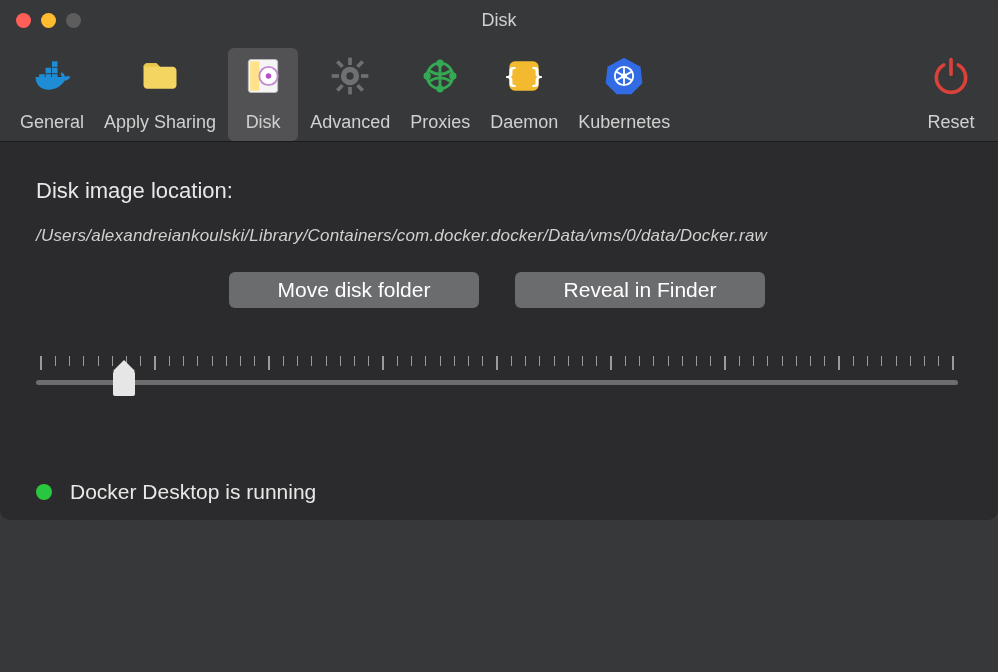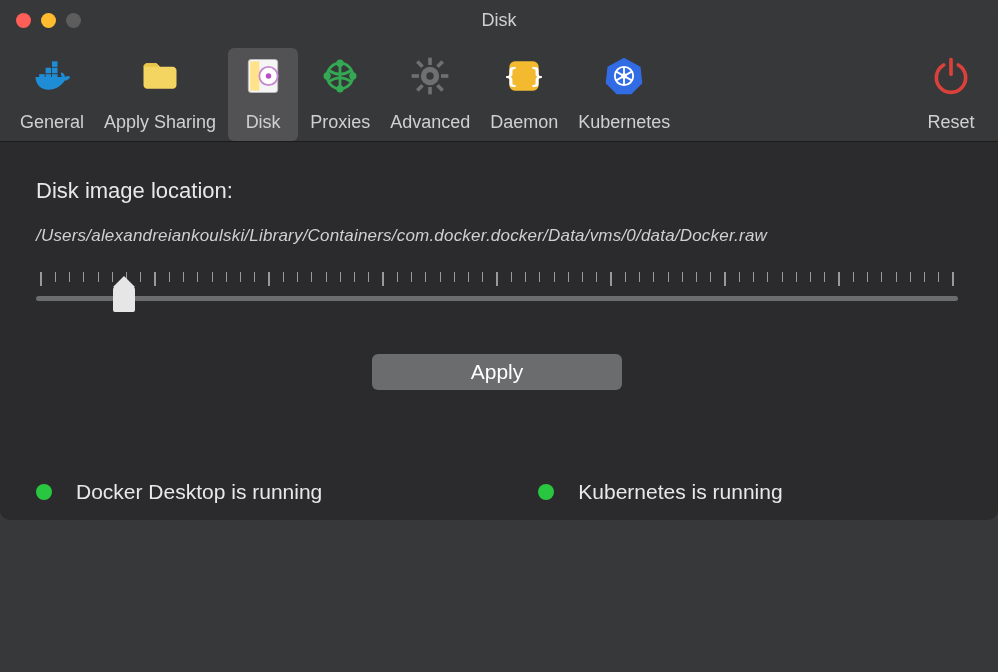"Proxies" div.tab { order: before "Advanced" -> after "Advanced" }
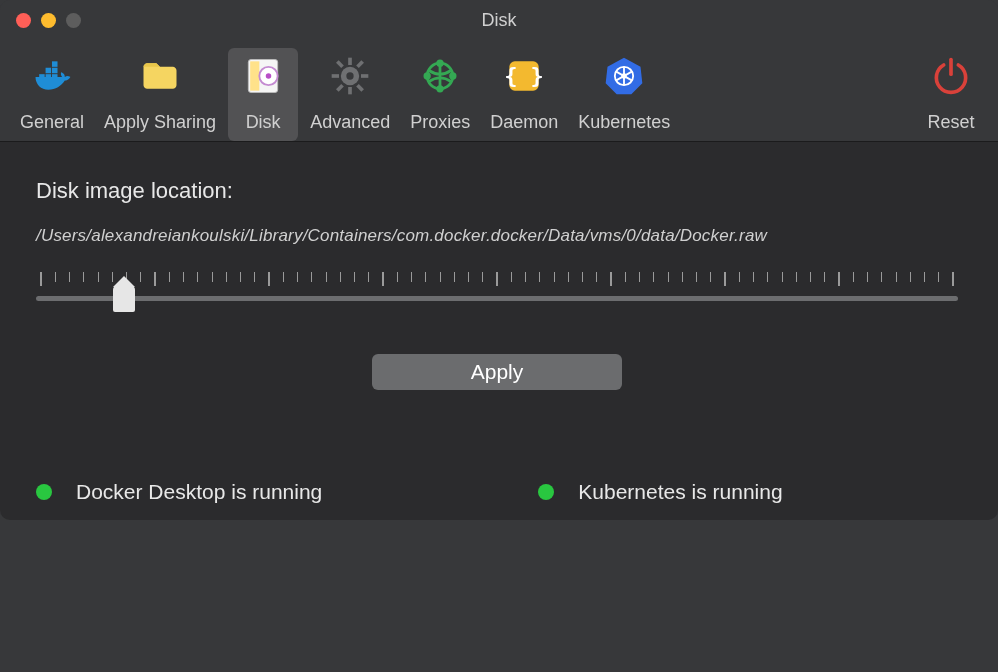"Move disk folder" div.btn-row { html: none -> <div> <button>Move disk folder</button> <button>Reveal in Finder</button> </div> }
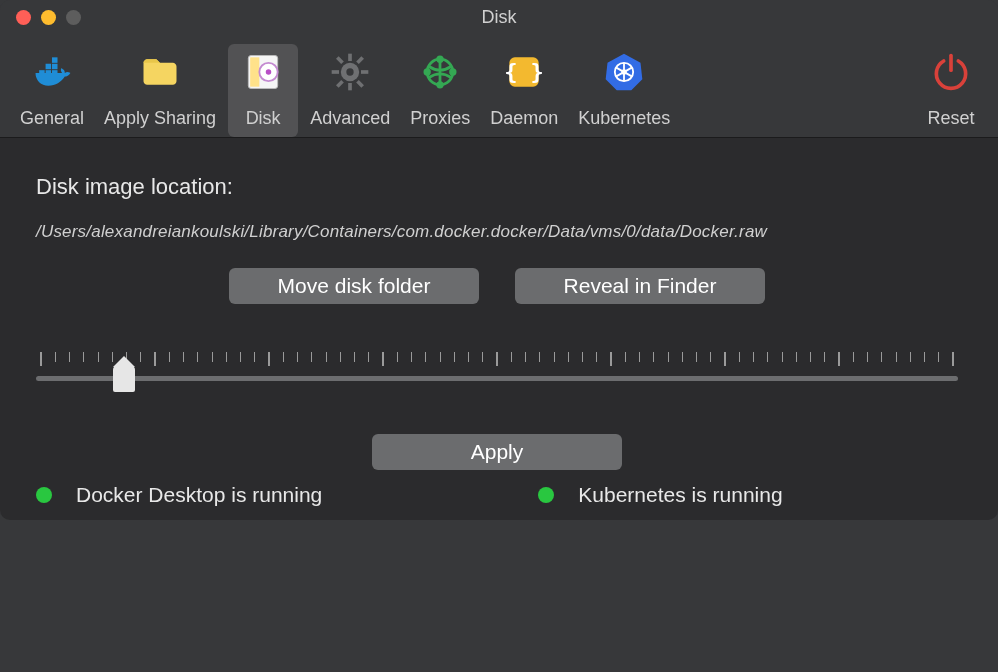"Apply" div.apply-row { html: <div> <button>Apply</button> </div> -> none }
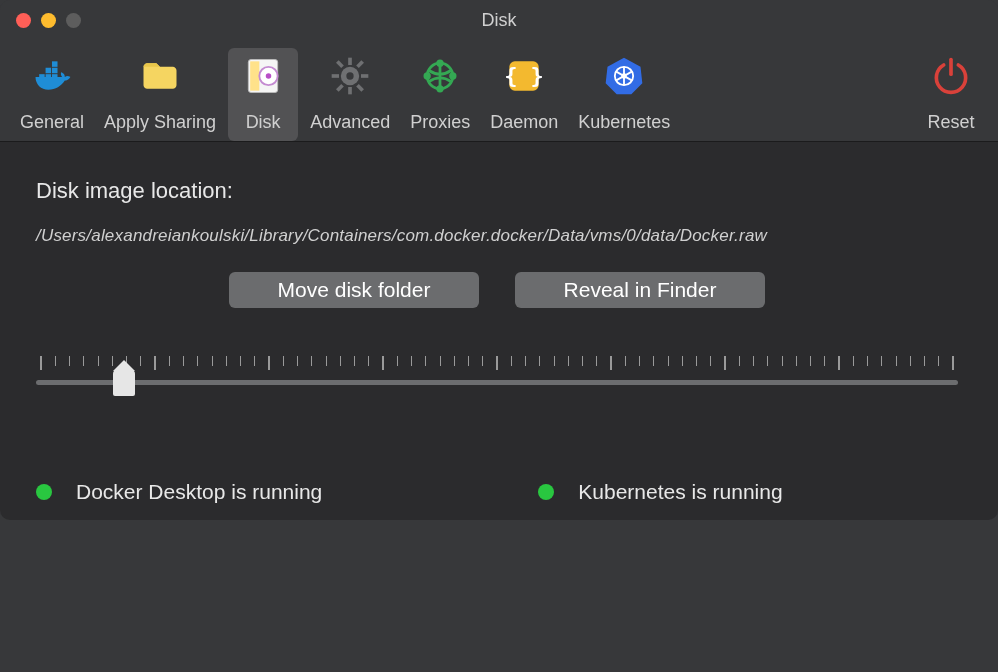"Docker Desktop is running" .status-item { gap: 24px -> 18px }
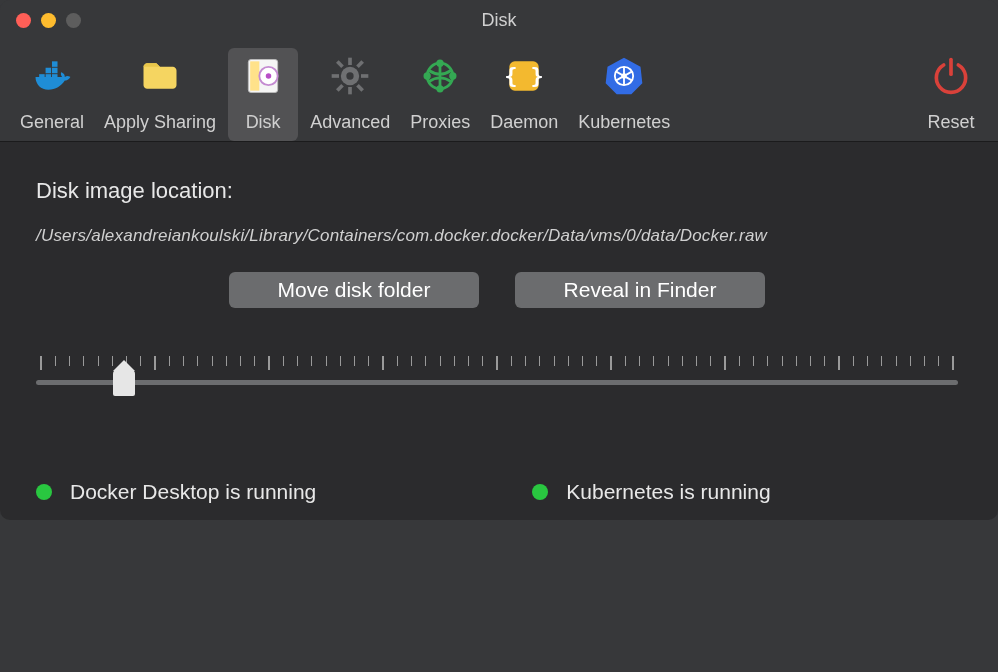"Kubernetes is running" div.status-item { html: <div> <div></div> <span>Kubernetes is running</span> </div> -> none }
